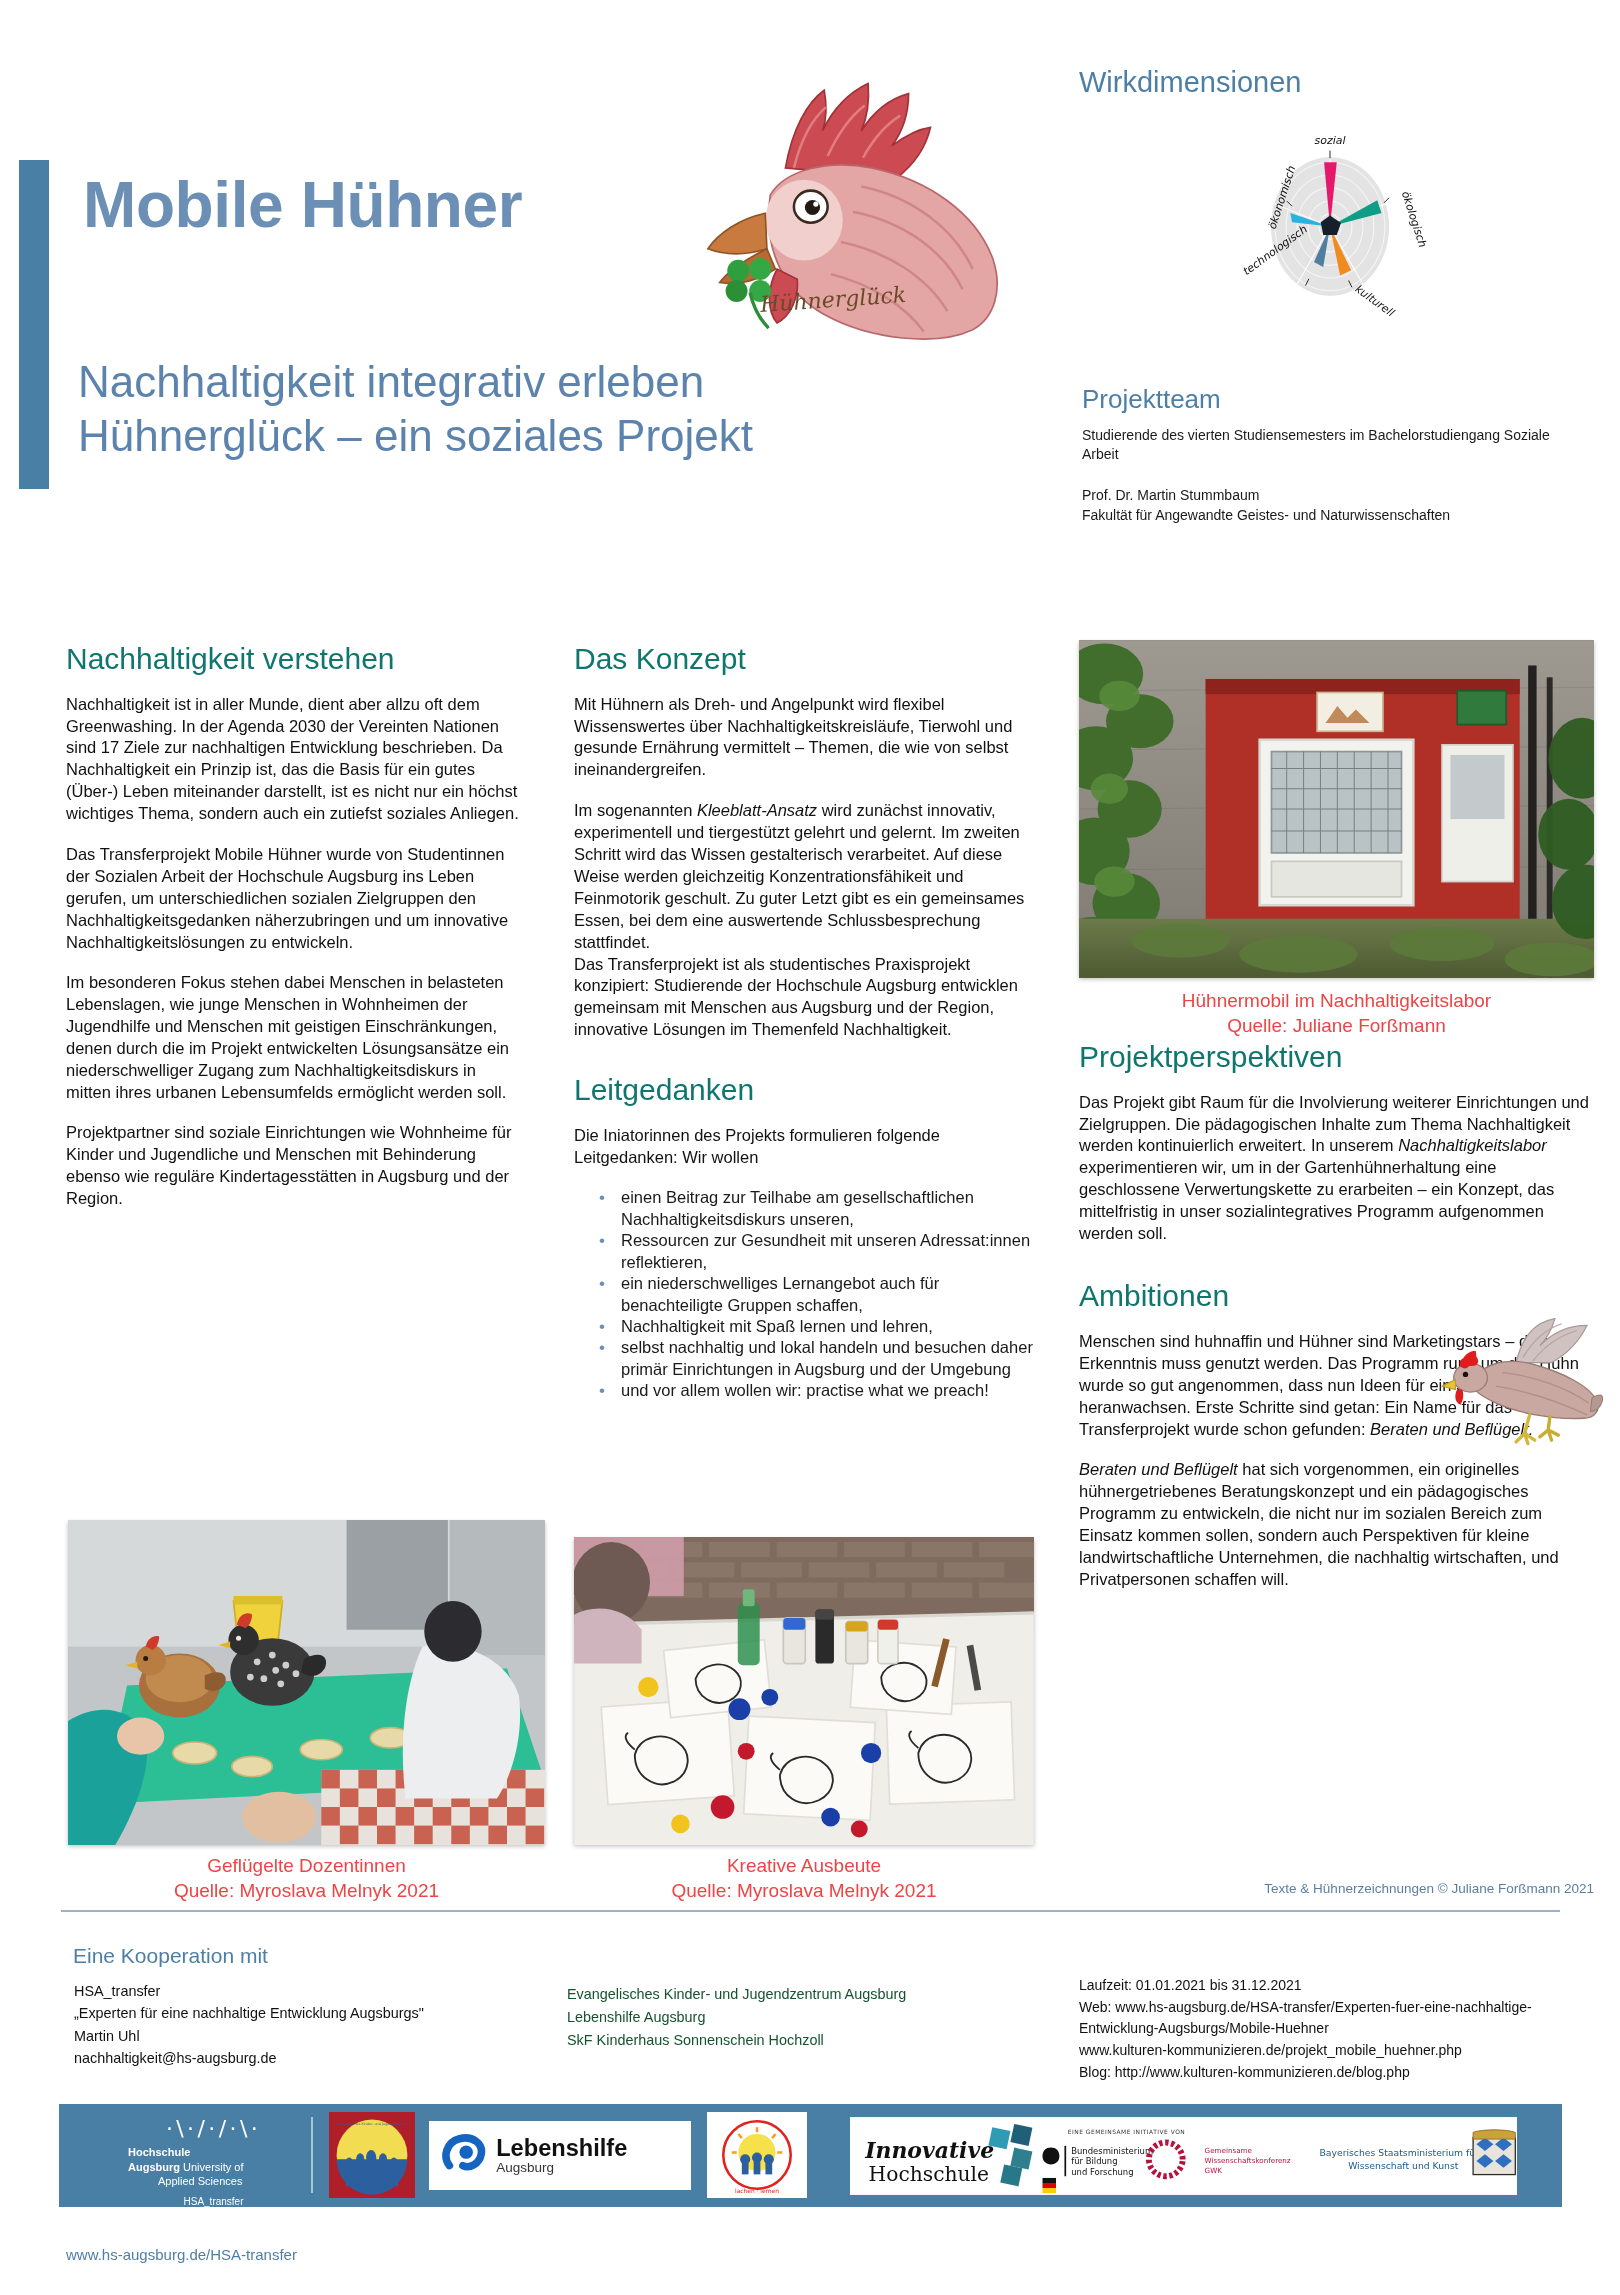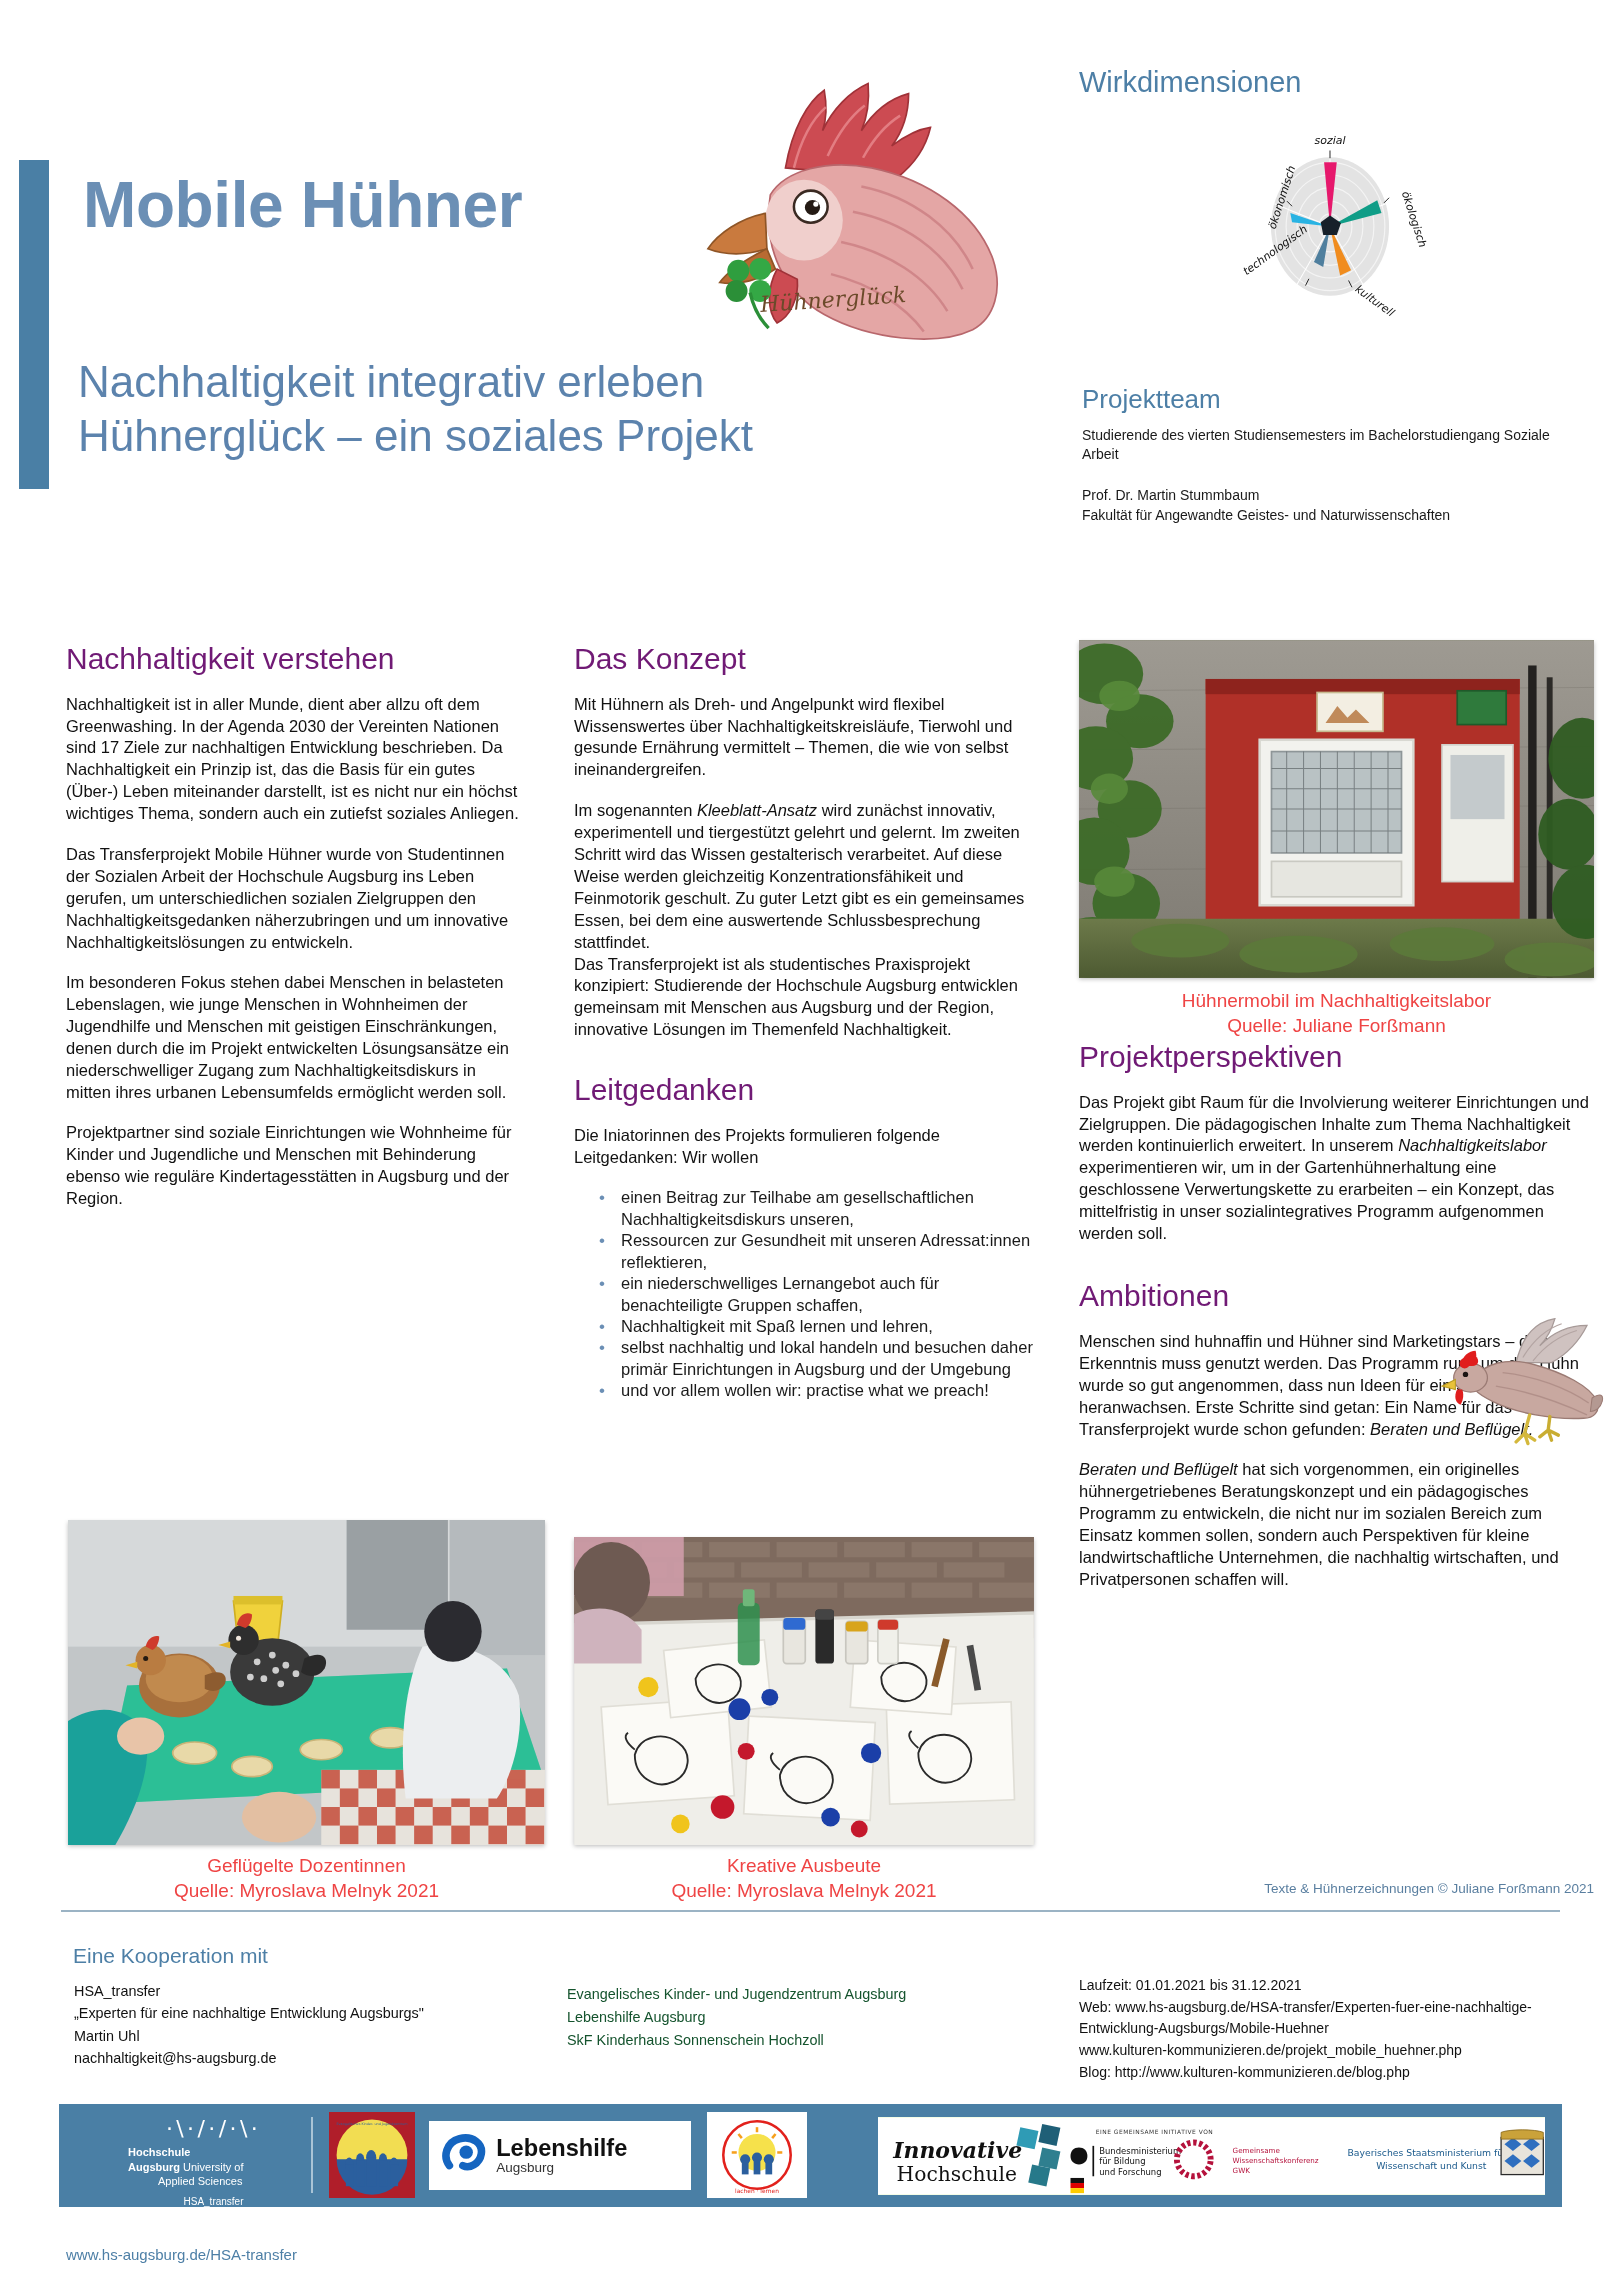"Nachhaltigkeit verstehen" h2.sec { color: #701a75 -> #0f766e }
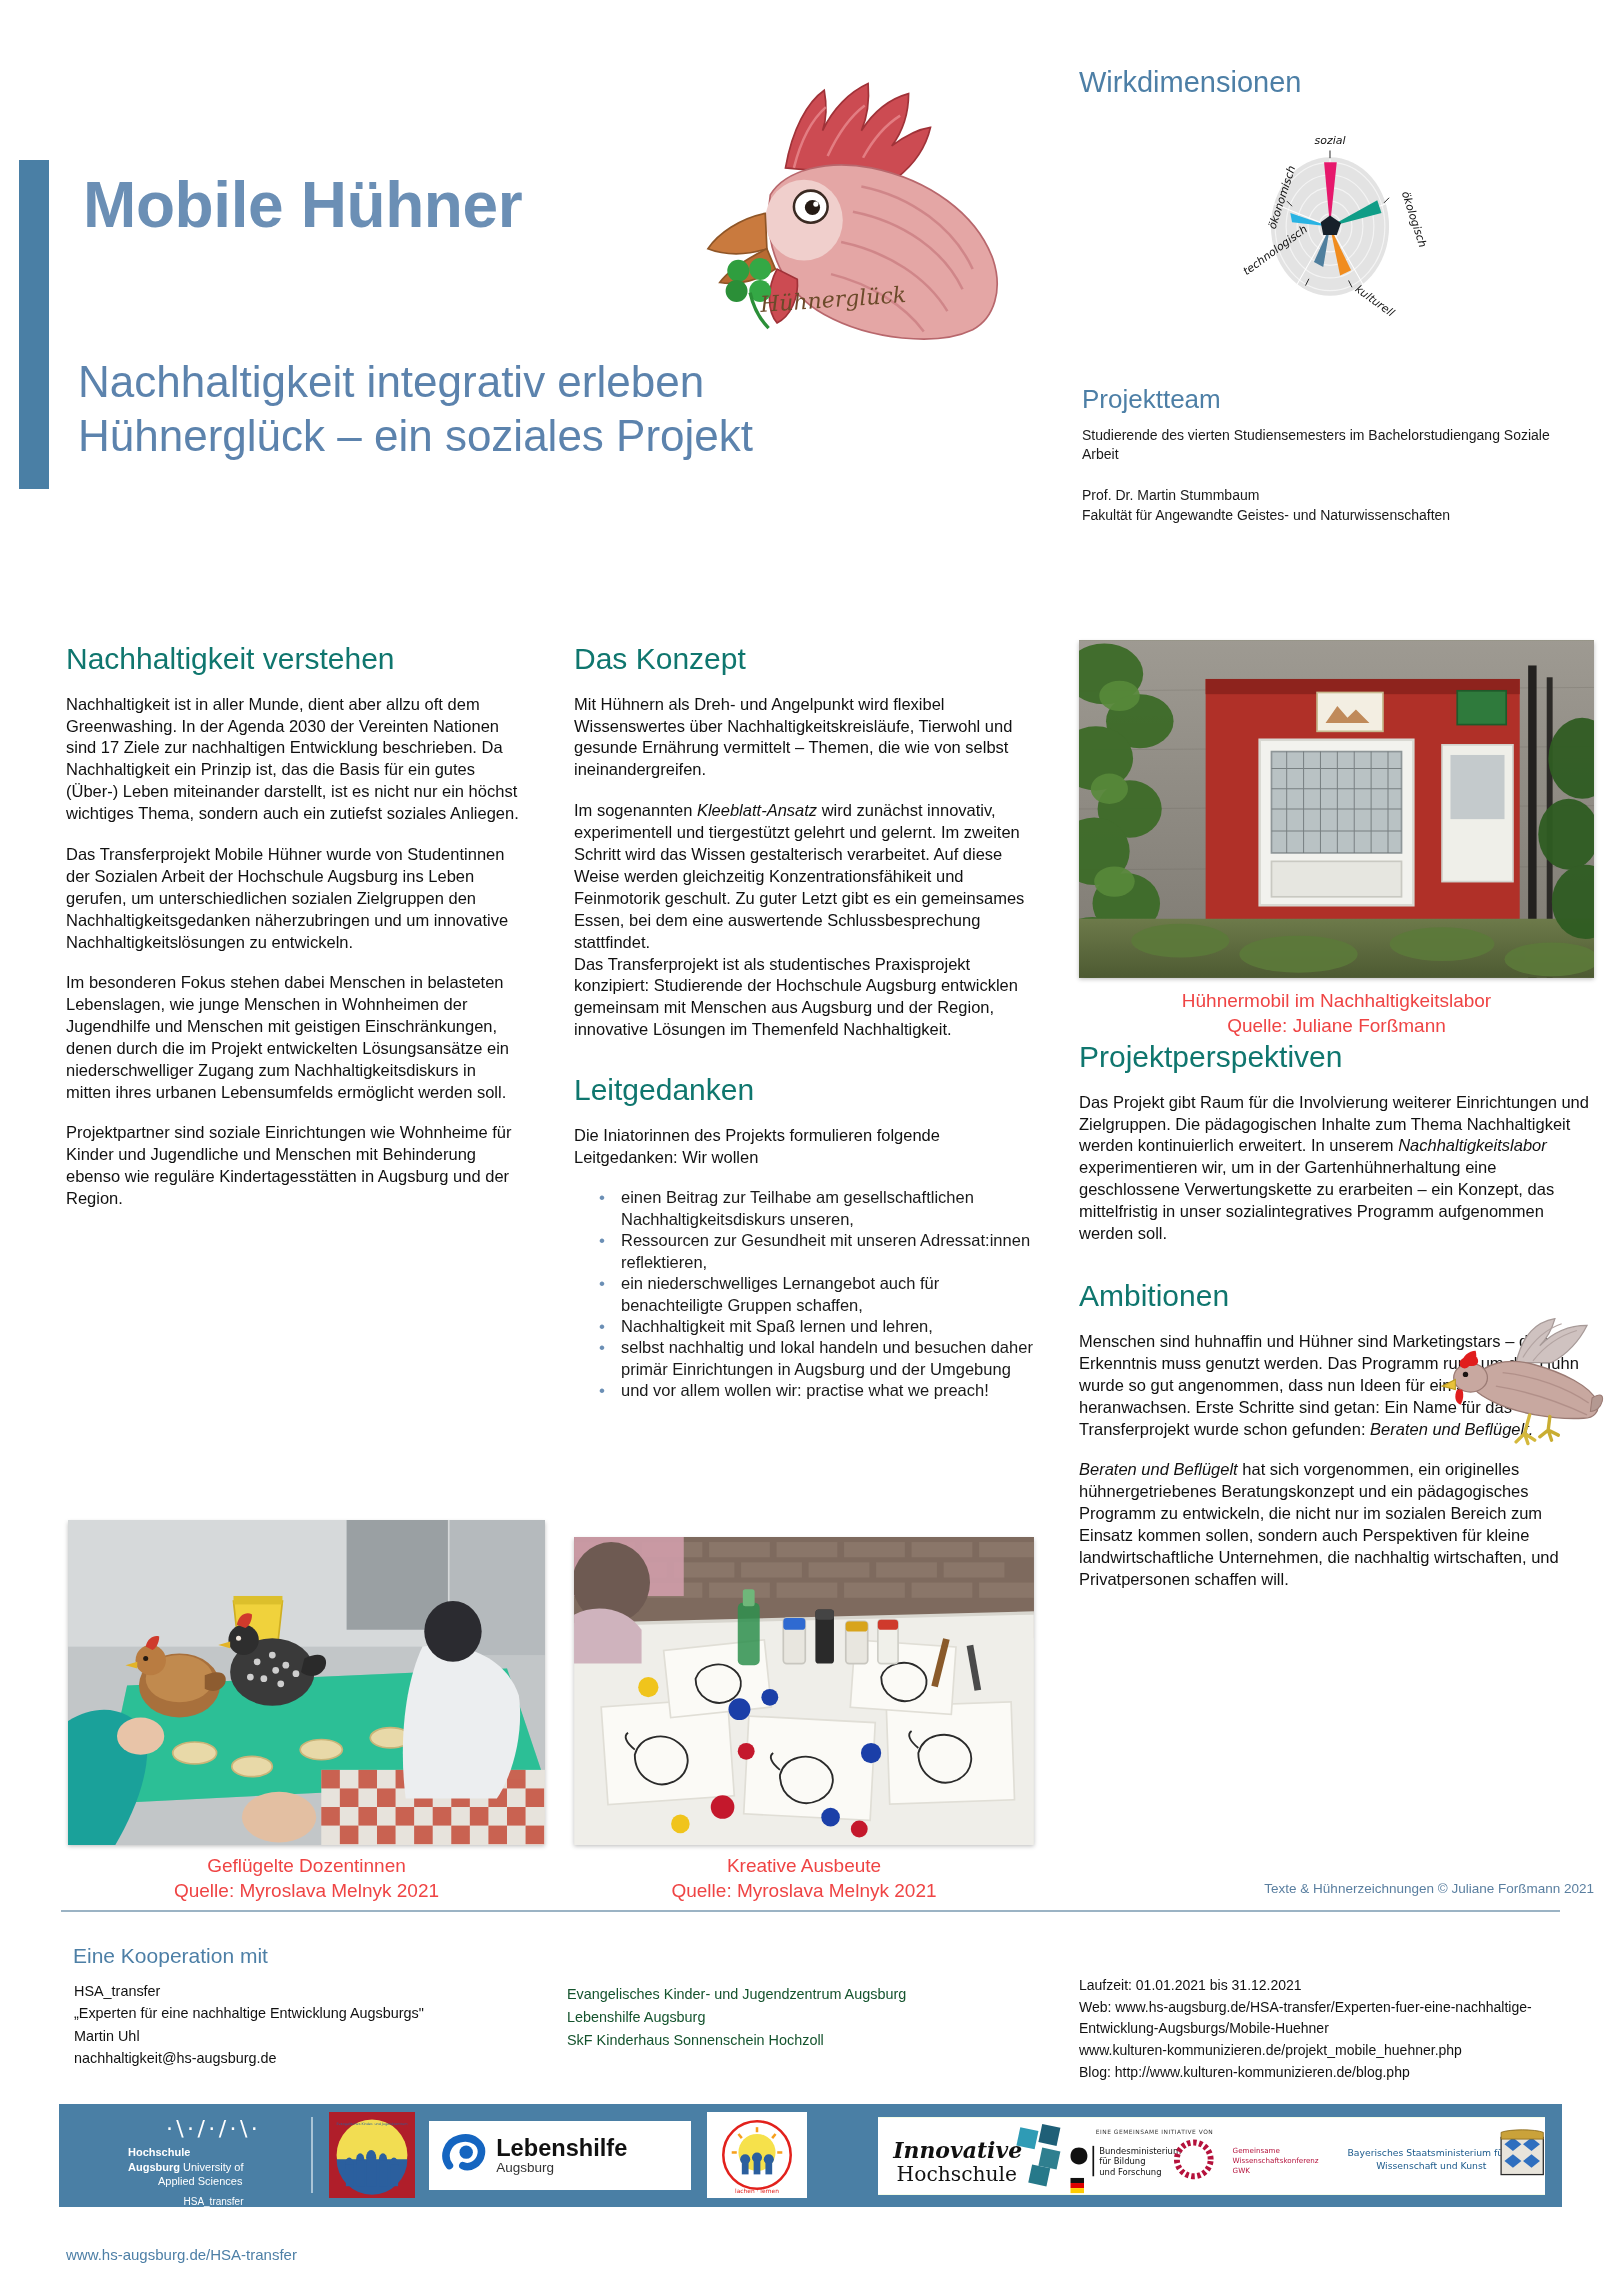"Innovative" #innov-box { background: #bef264 -> #f0abfc; left: 878px -> 850px }
